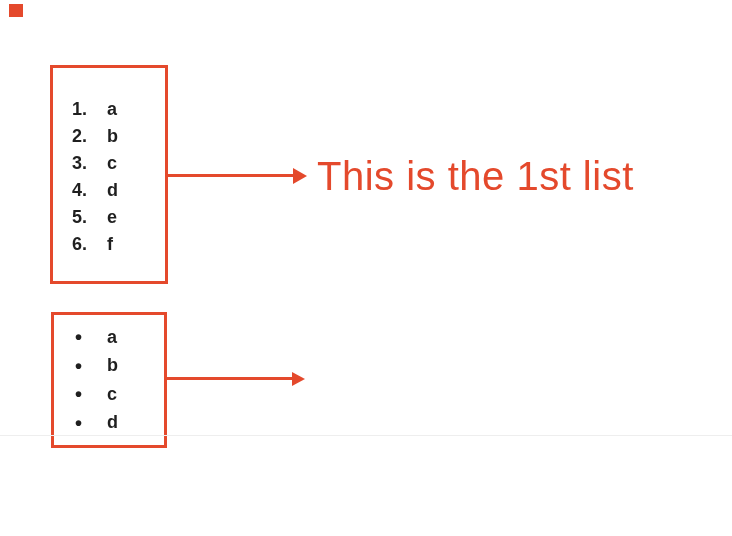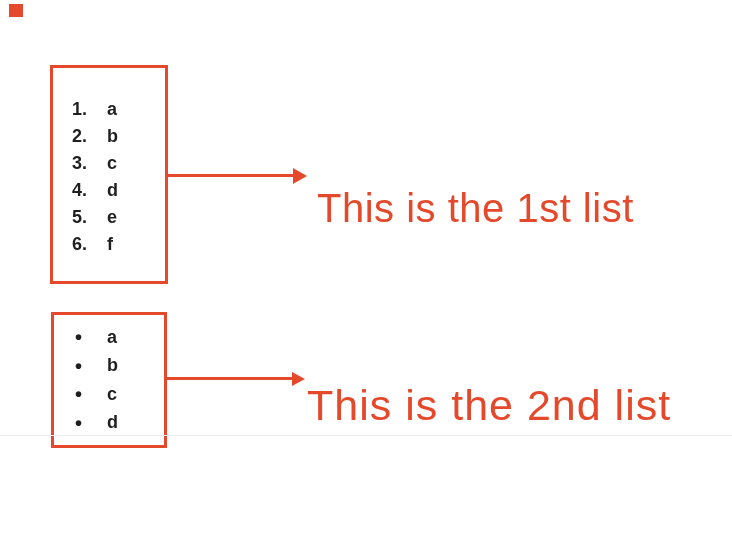"This is the 1st list" .annotation { margin-top: 32px -> none }
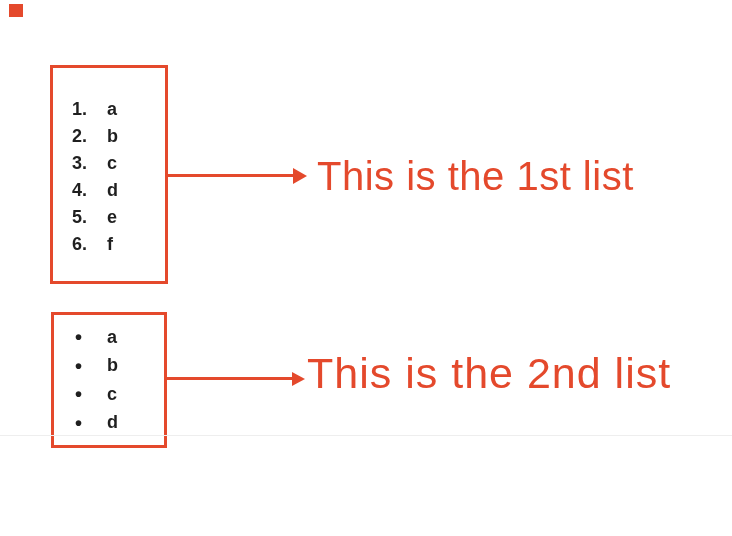"This is the 2nd list" div.annotation { html: <div>This is the 2nd list</div> -> none }
